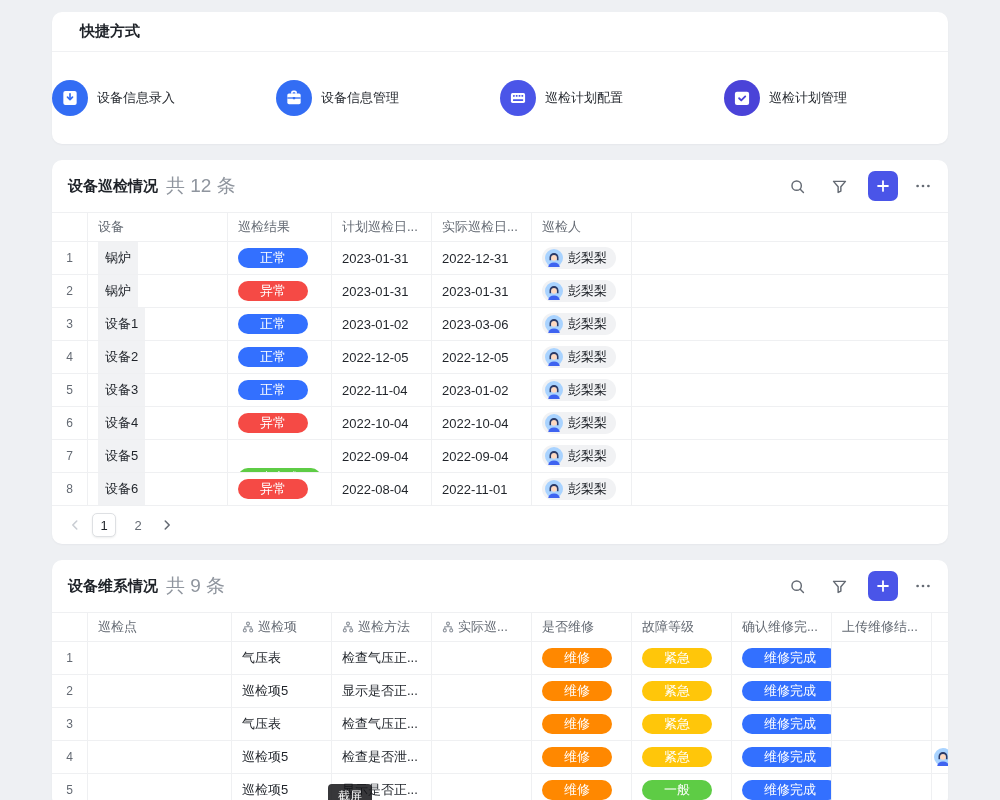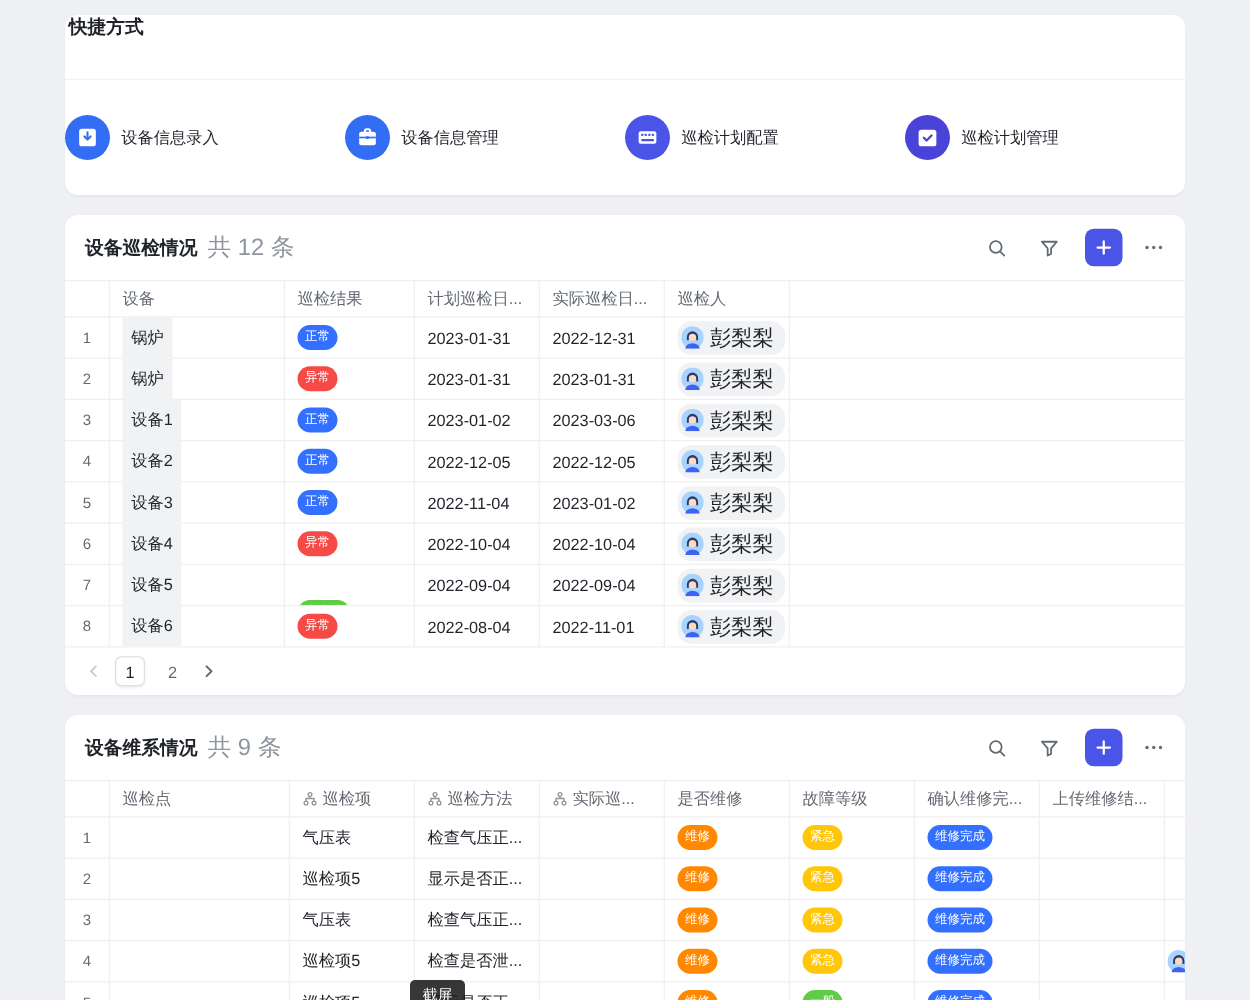"快捷方式" .card-title-row { align-items: none -> center; height: 52px -> 40px; padding: 0 3px -> 0 28px }
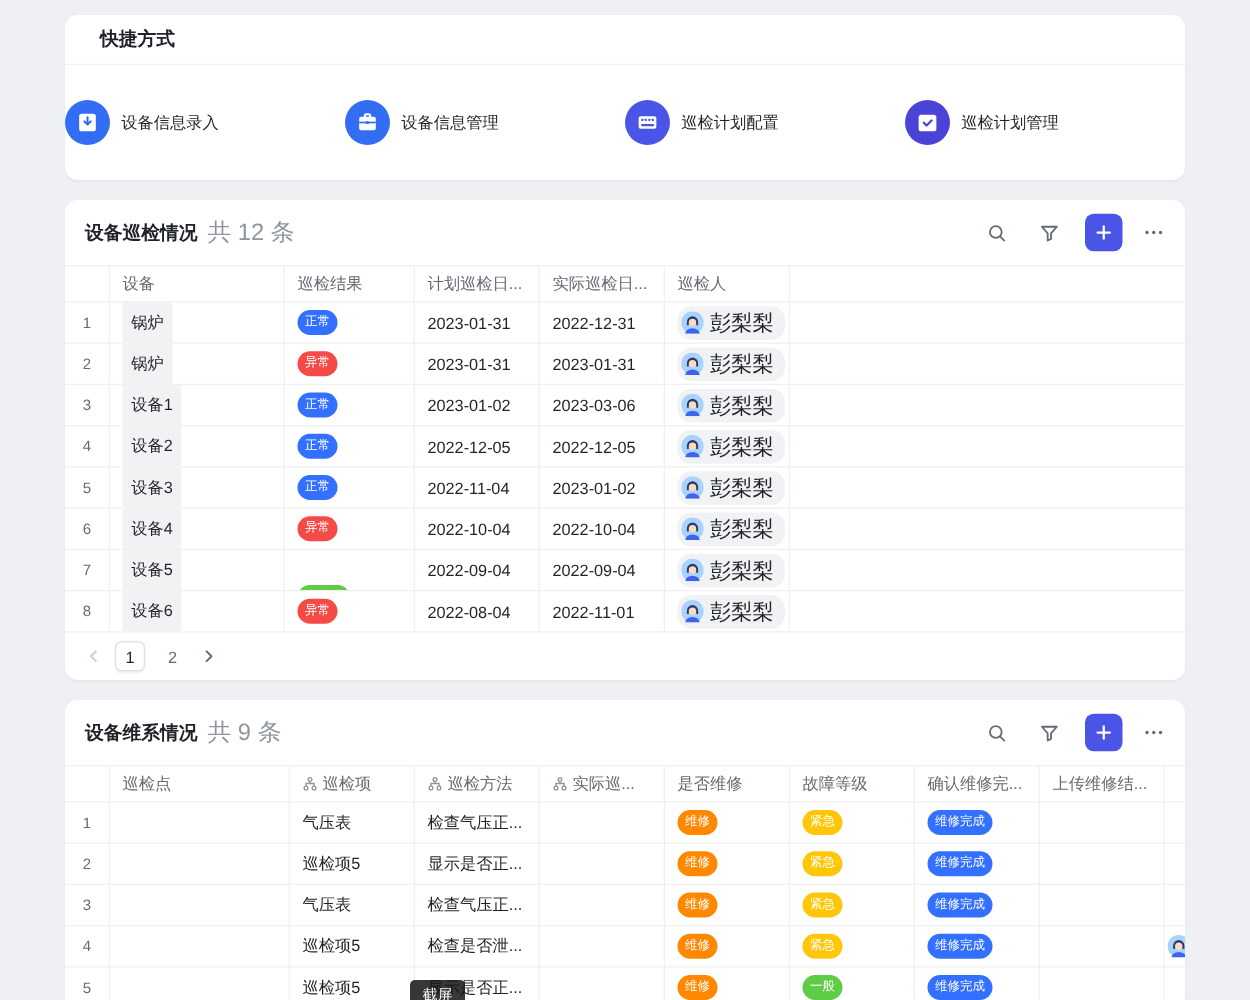"正常" .pill { font-size: 10px -> 13px; padding: 2px 6px -> 2px 22px }
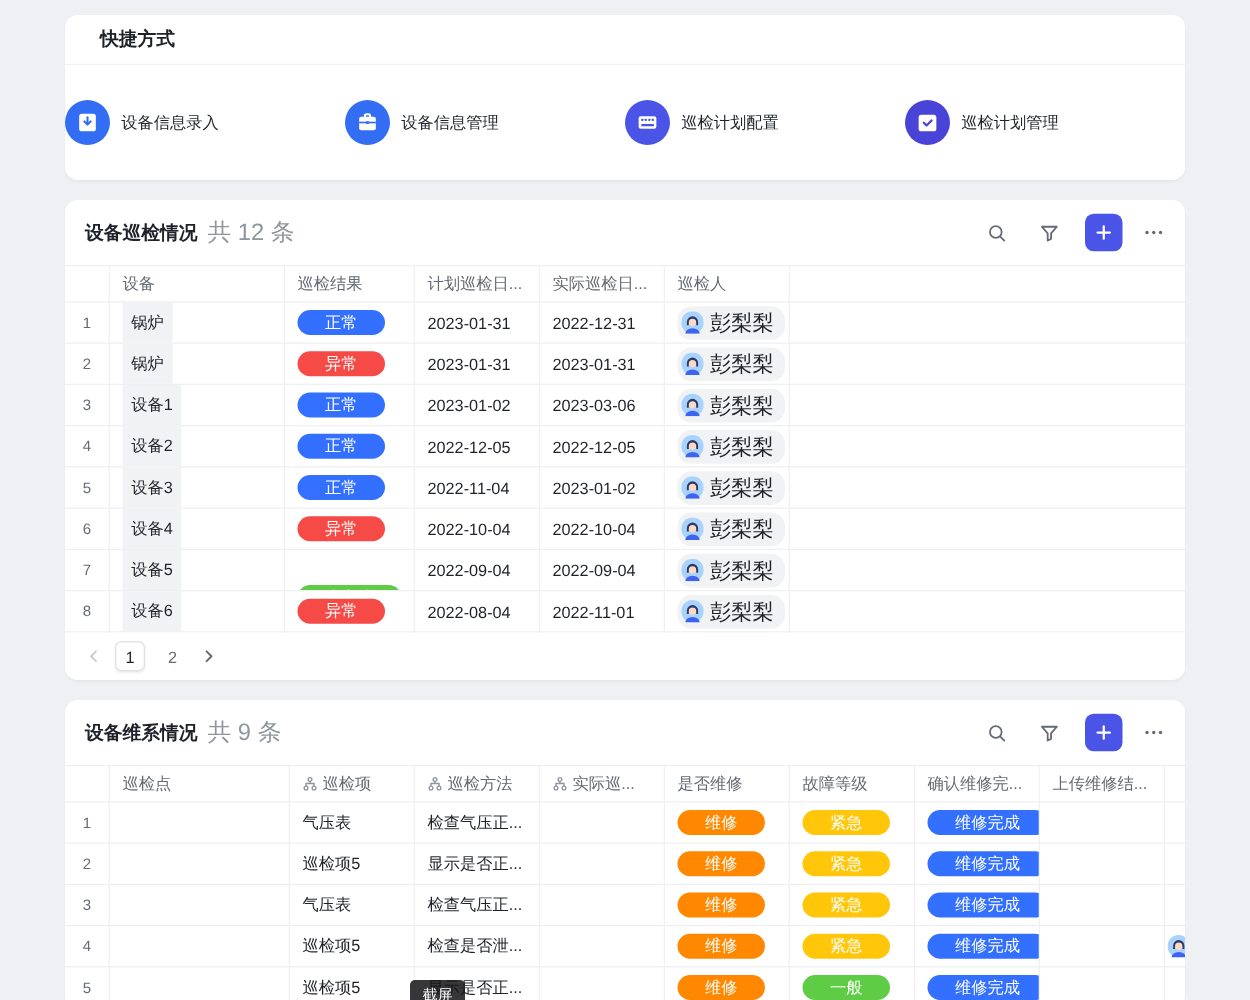"彭梨梨" .pchip { align-items: center -> flex-start; font-size: 17px -> 13px }
